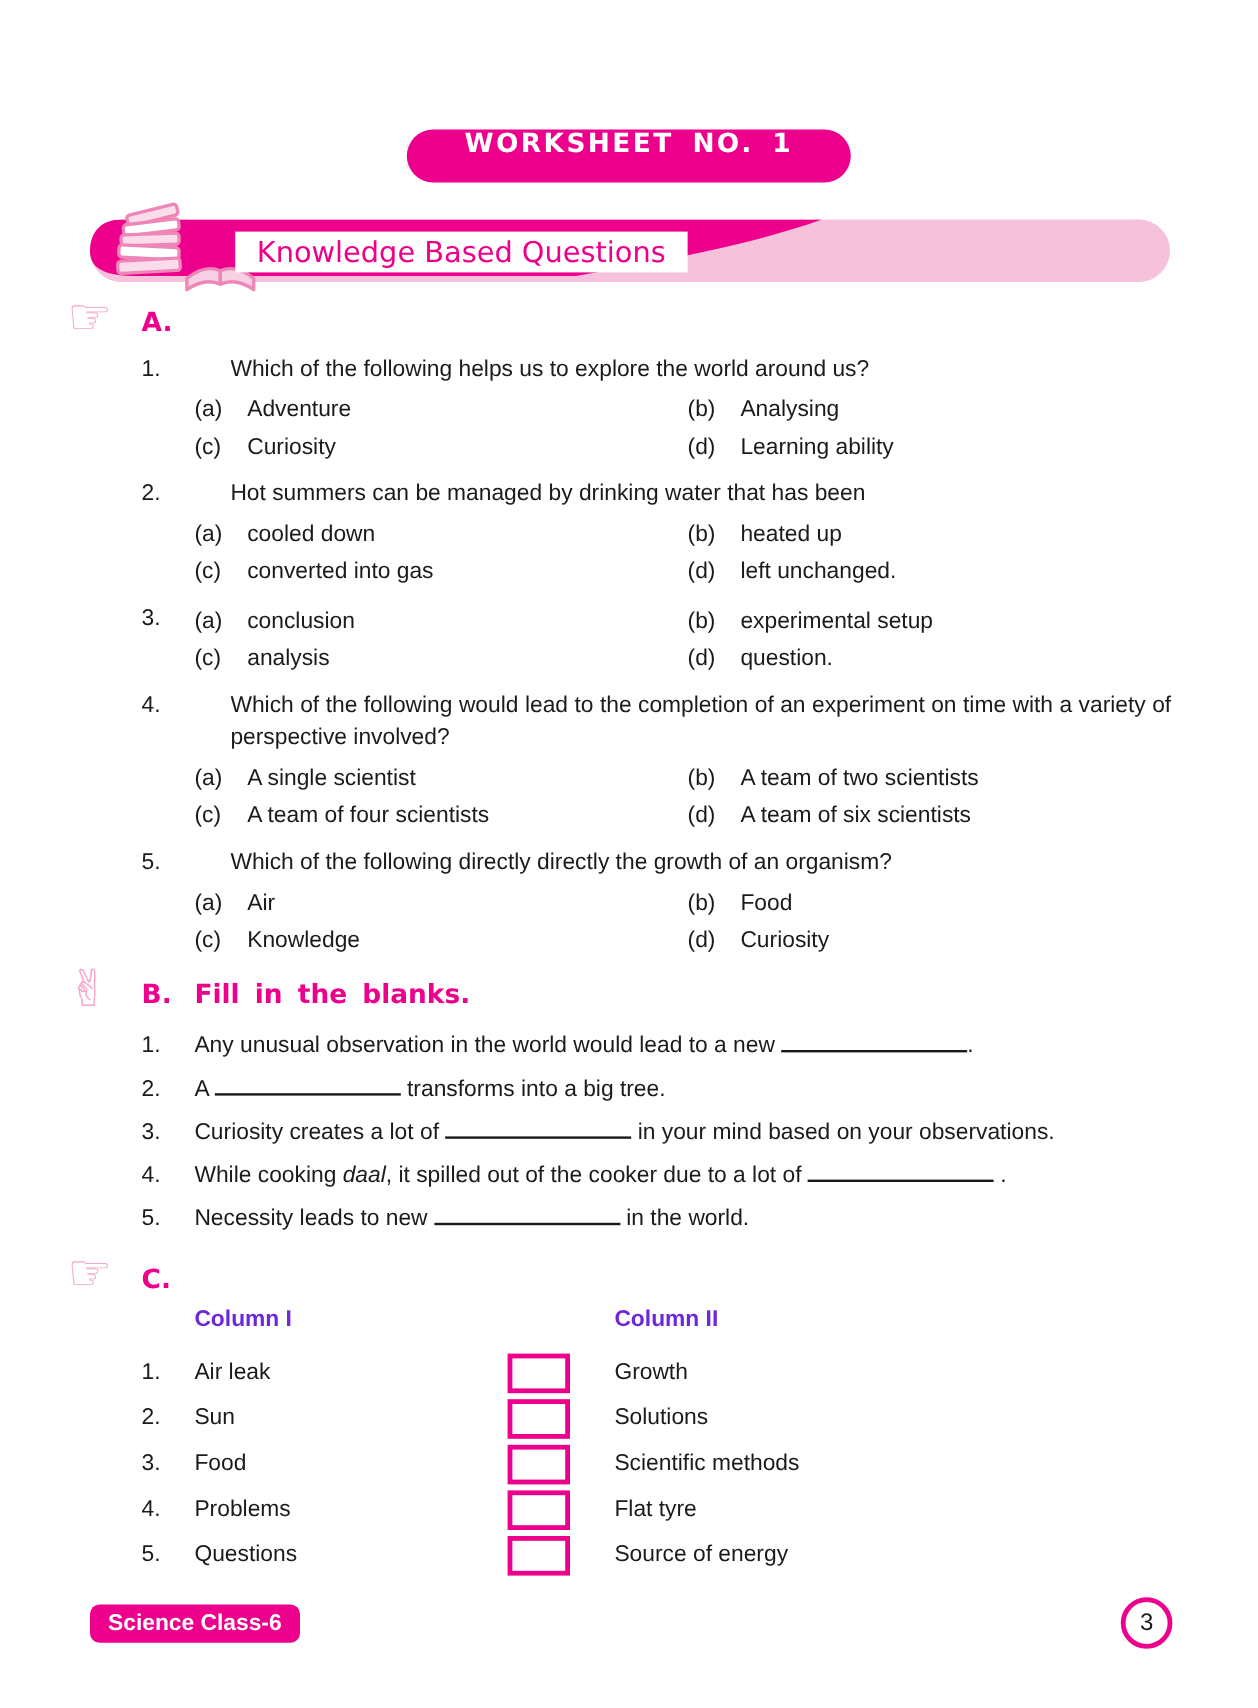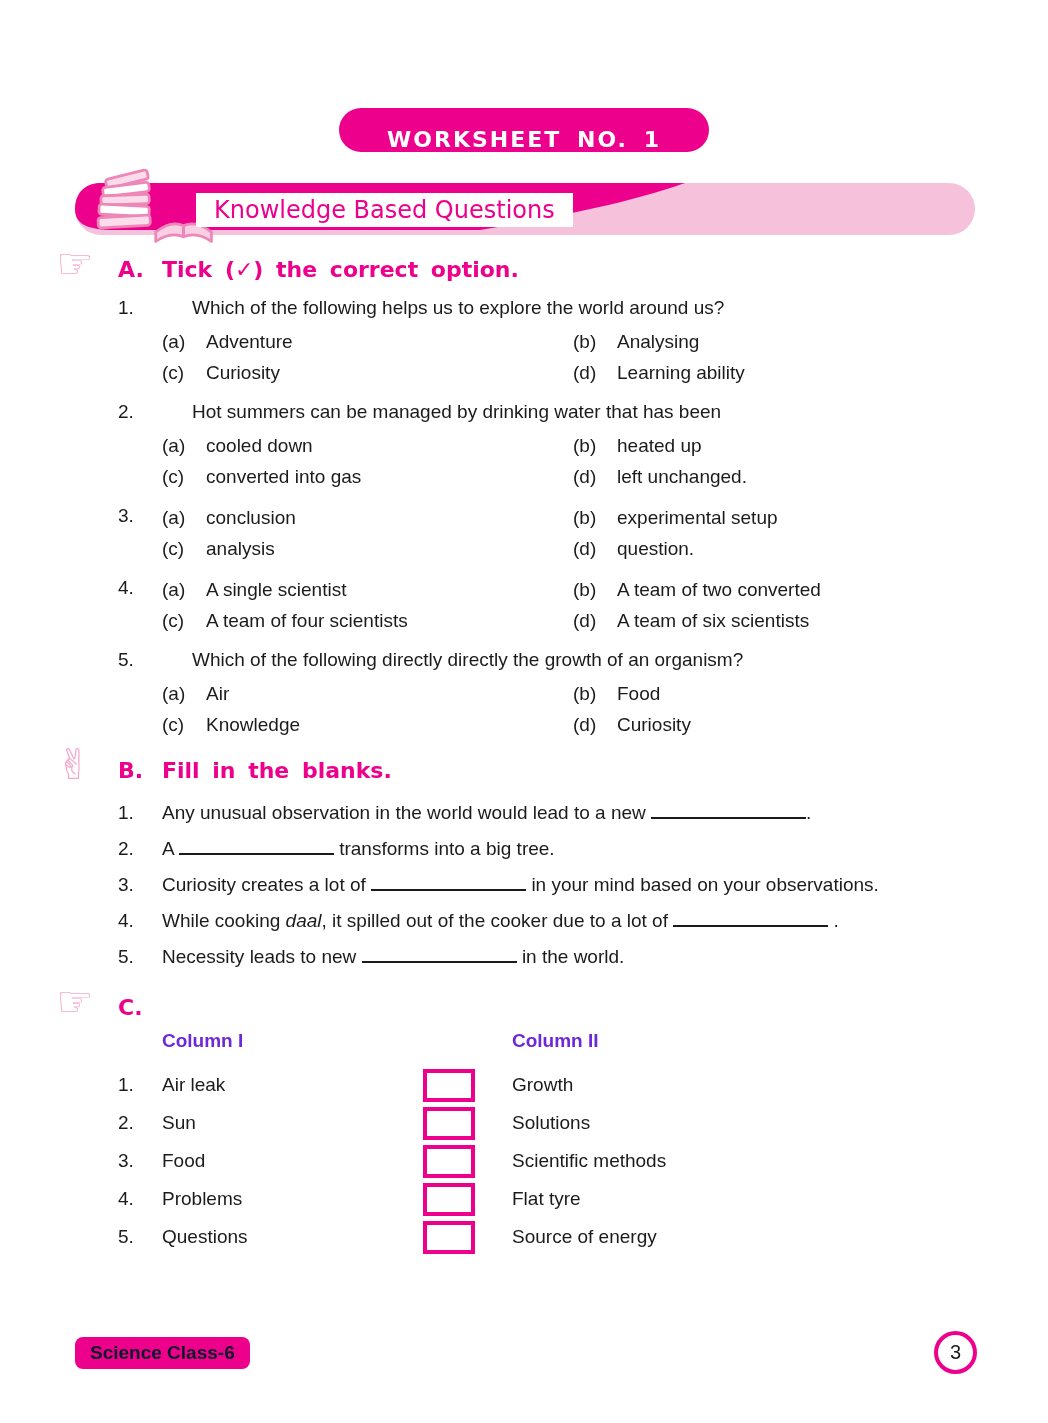"WORKSHEET NO. 1" .ws-pill { align-items: flex-end -> flex-start }
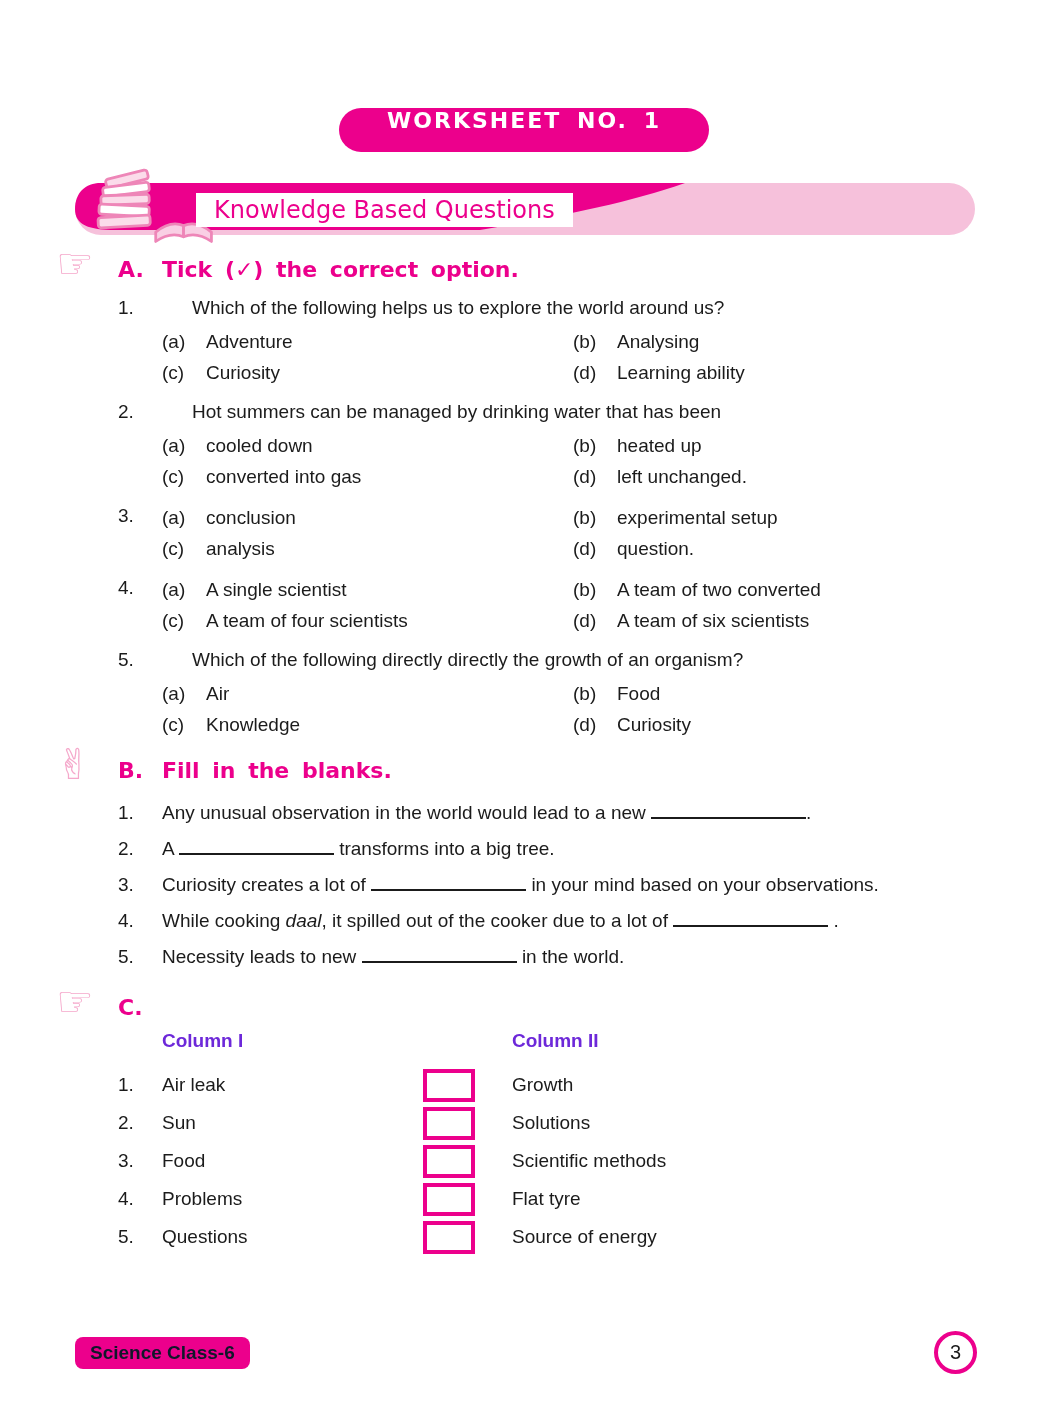"Tick (✓) the correct option." span.sec-title { html: <span>Tick (✓) the correct option.</span> -> none }
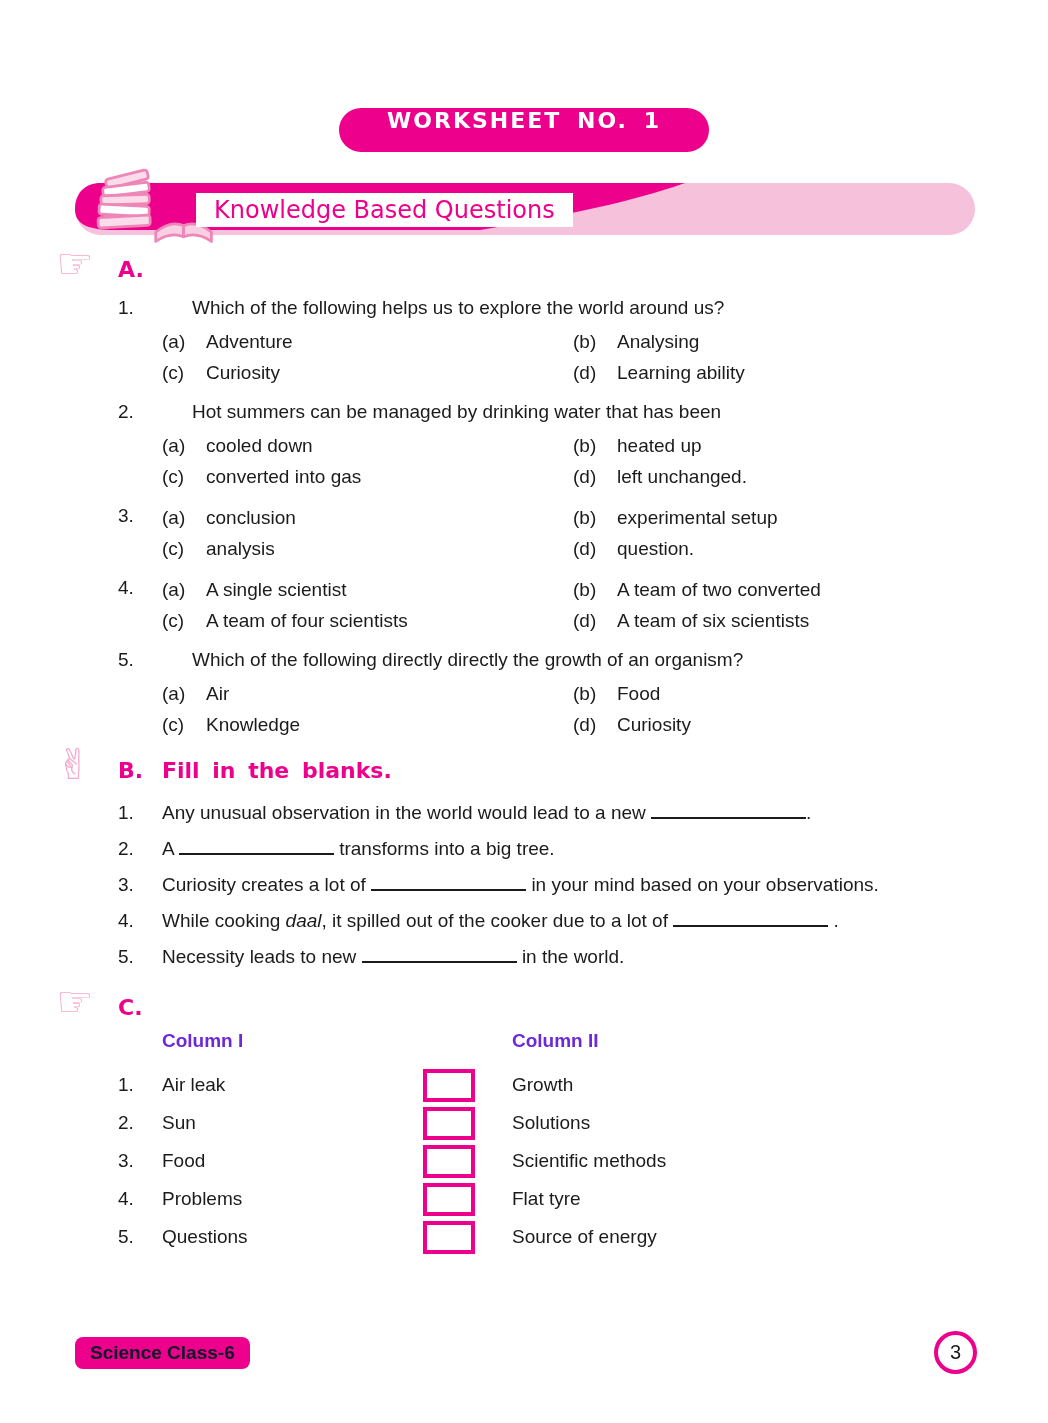"Which of the following would" p.qtext { html: none -> <p>Which of the following would lead to the completion of an experiment on time with a variety of perspective involved?</p> }
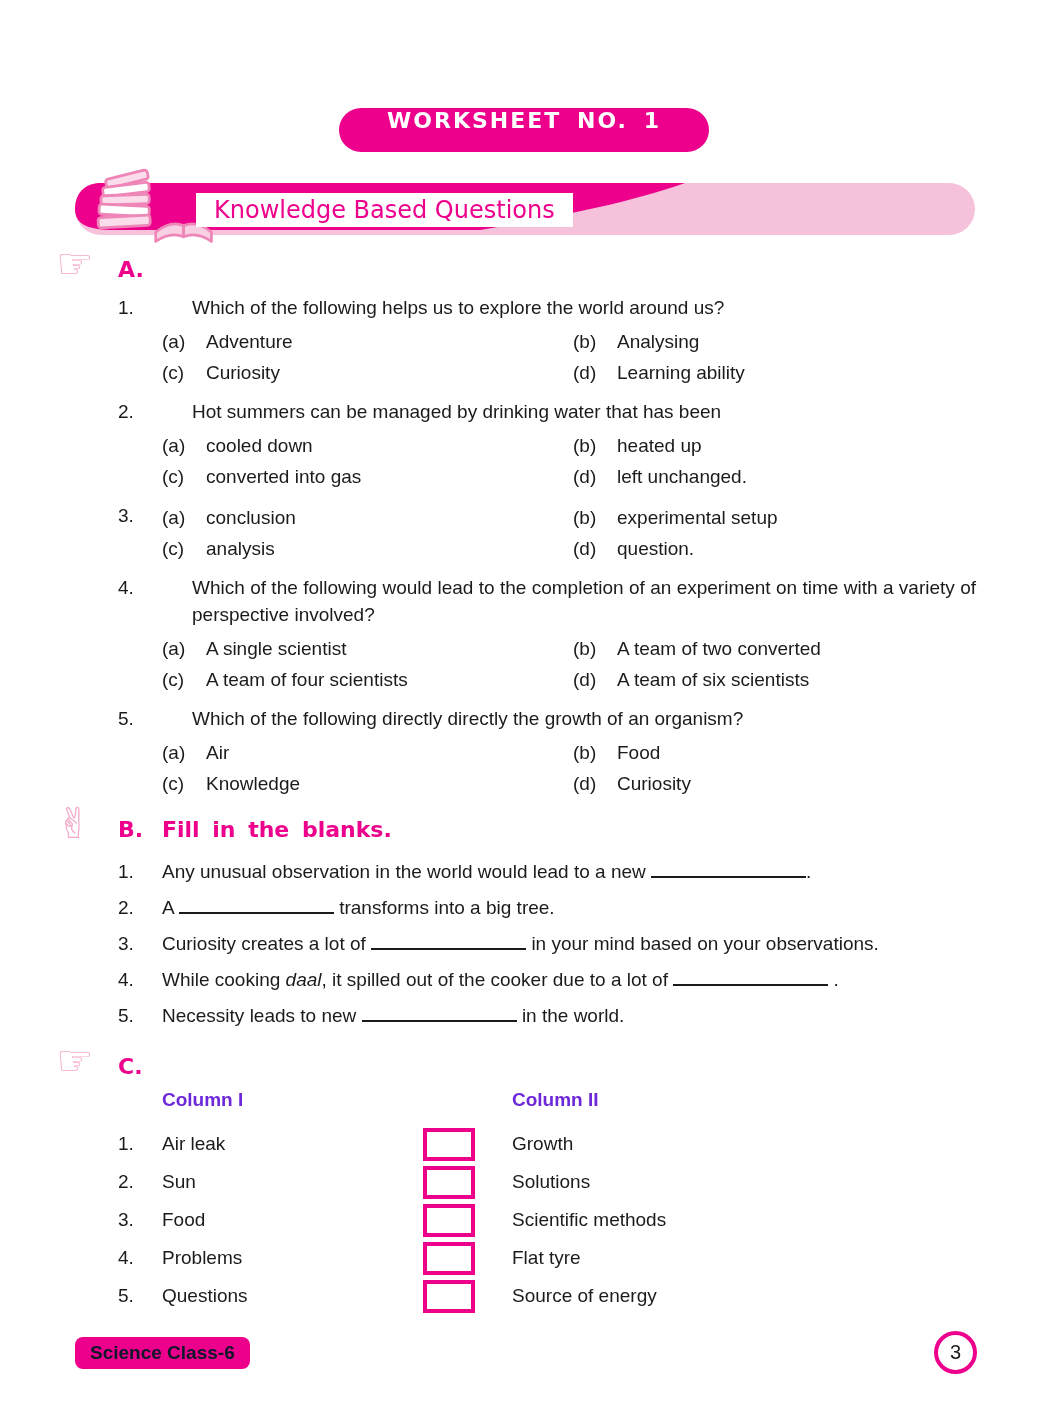"A team of two converted" span { text: converted -> scientists }
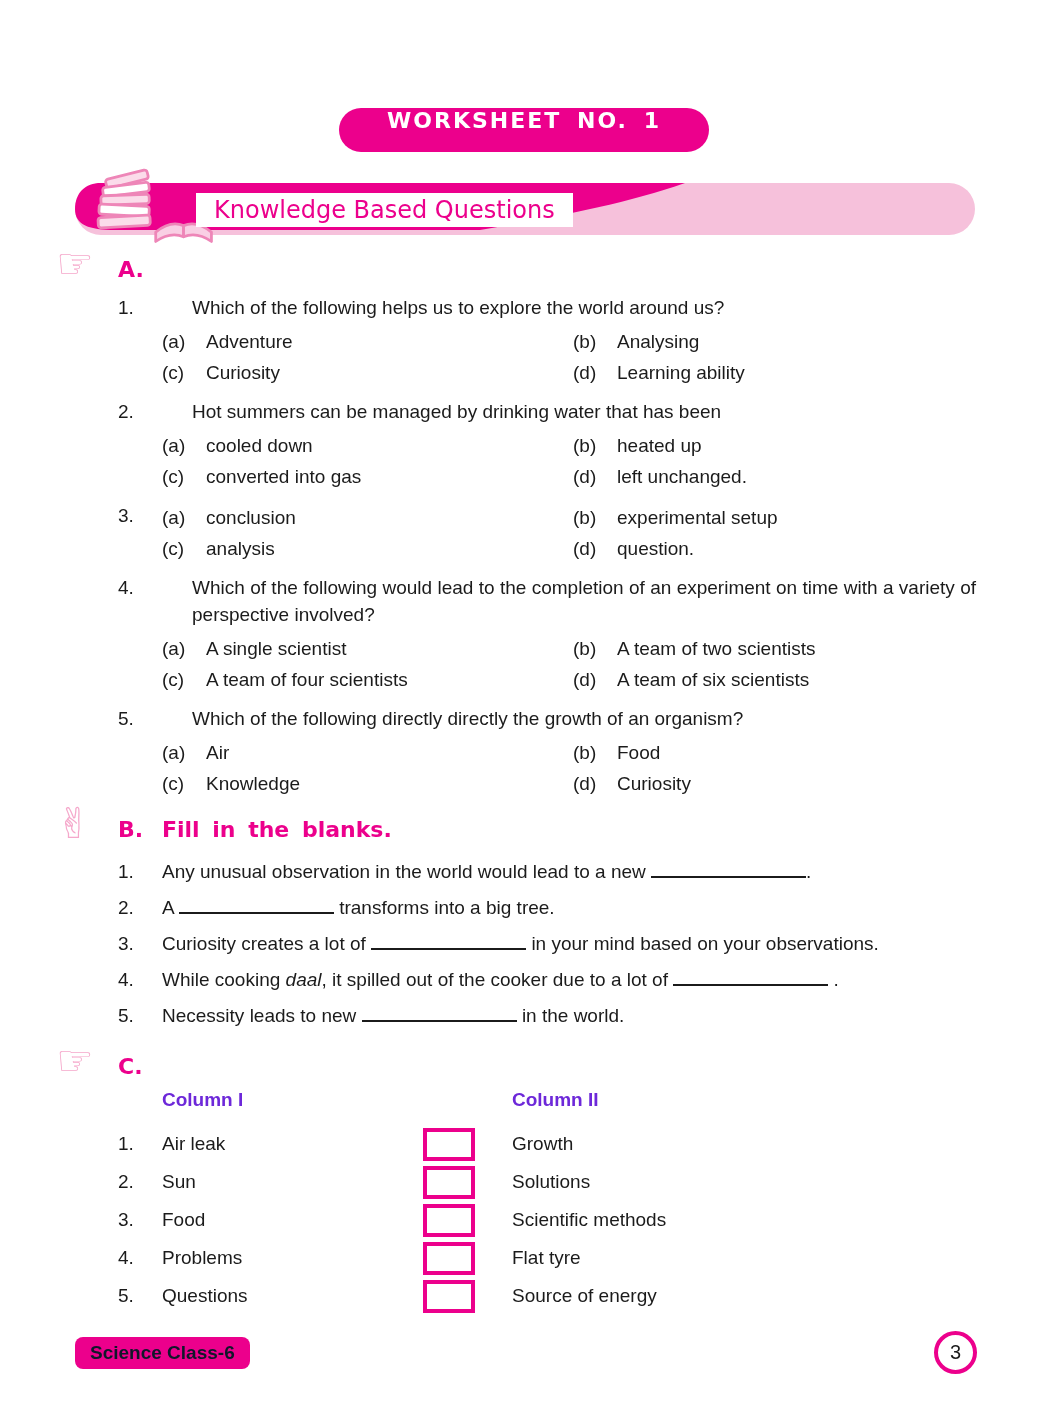"Science Class-6" .footer-badge { color: #0f172a -> #ffffff }
